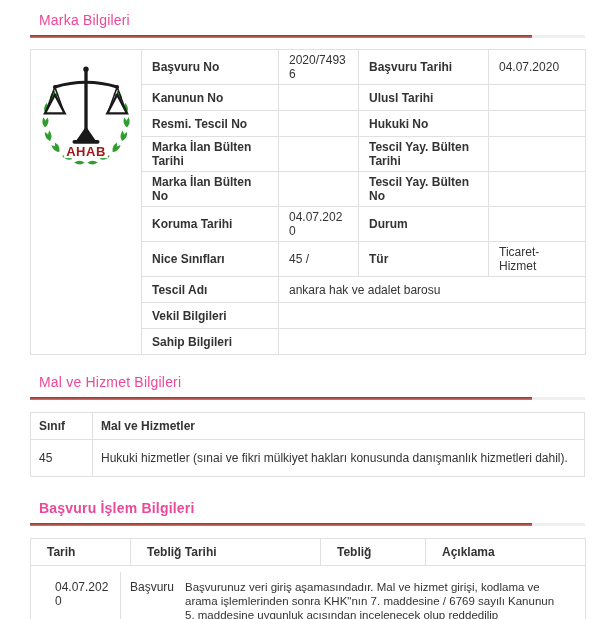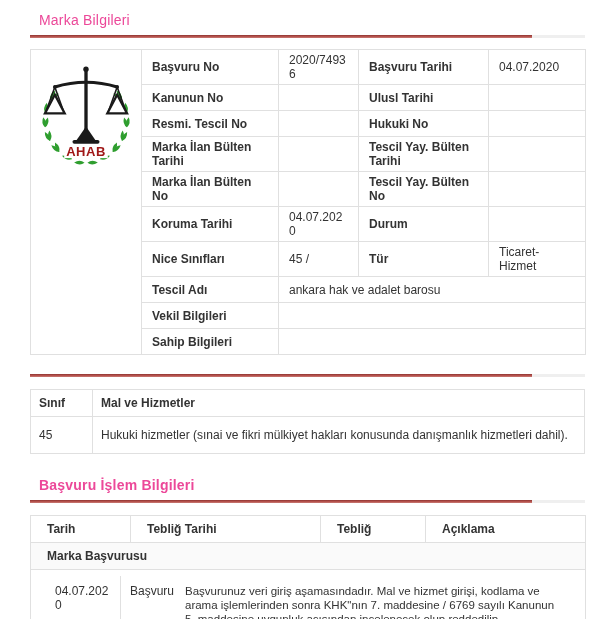"Mal ve Hizmet Bilgileri" div.sec-title { html: none -> <div>Mal ve Hizmet Bilgileri</div> }
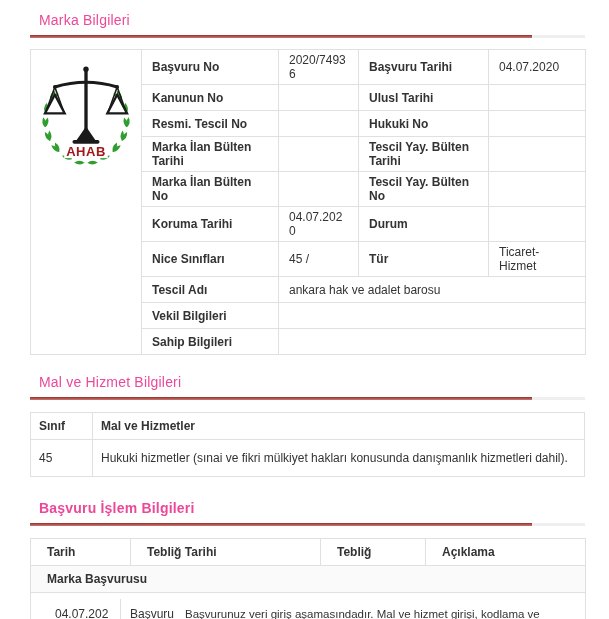"Marka Başvurusu" tr.group-row { html: <tr> <td>Marka Başvurusu</td> </tr> -> none }
